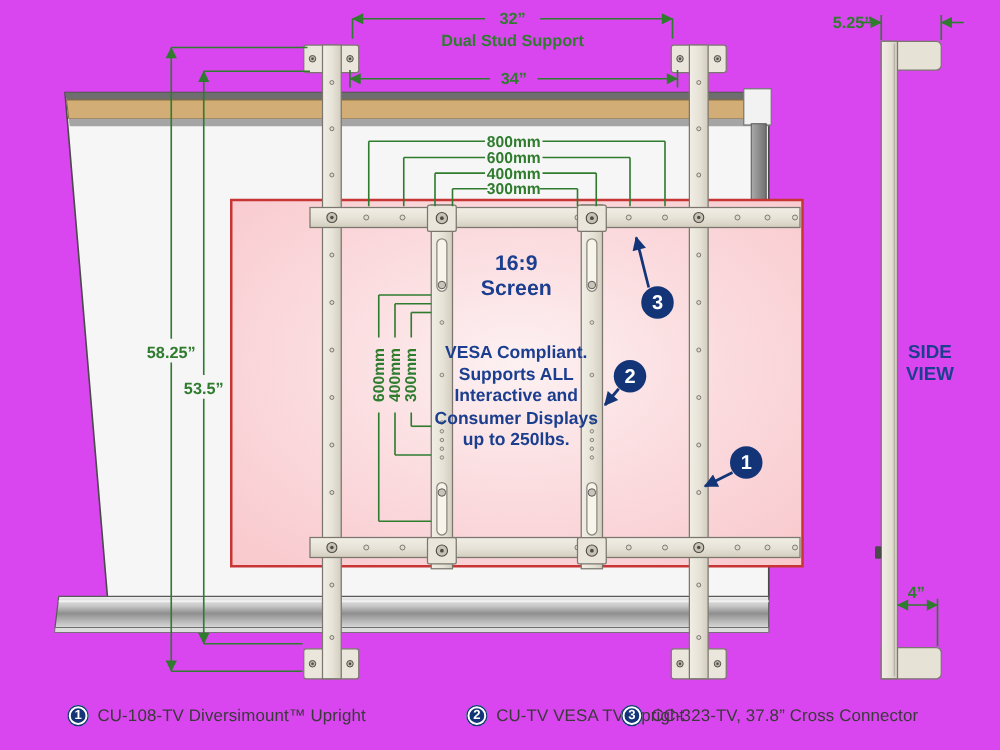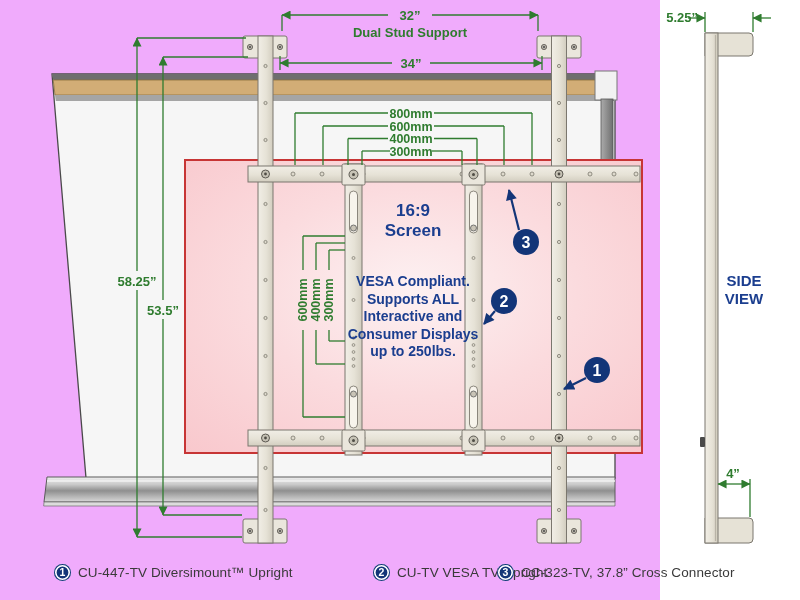"32”" .stage { background: #f0abfc -> #d946ef; width: 660px -> 800px }
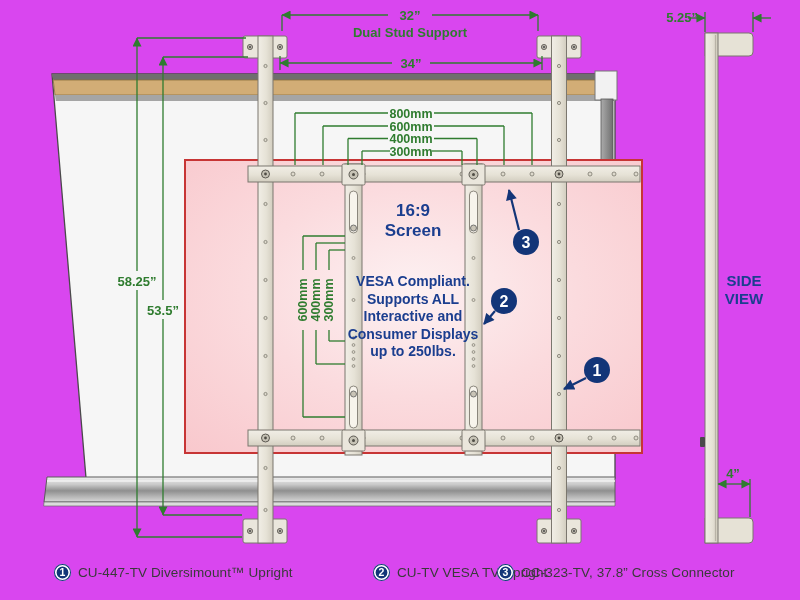"CU-447-TV Diversimount™ Upright" span.legend-label { text: CU-447-TV -> CU-108-TV }
